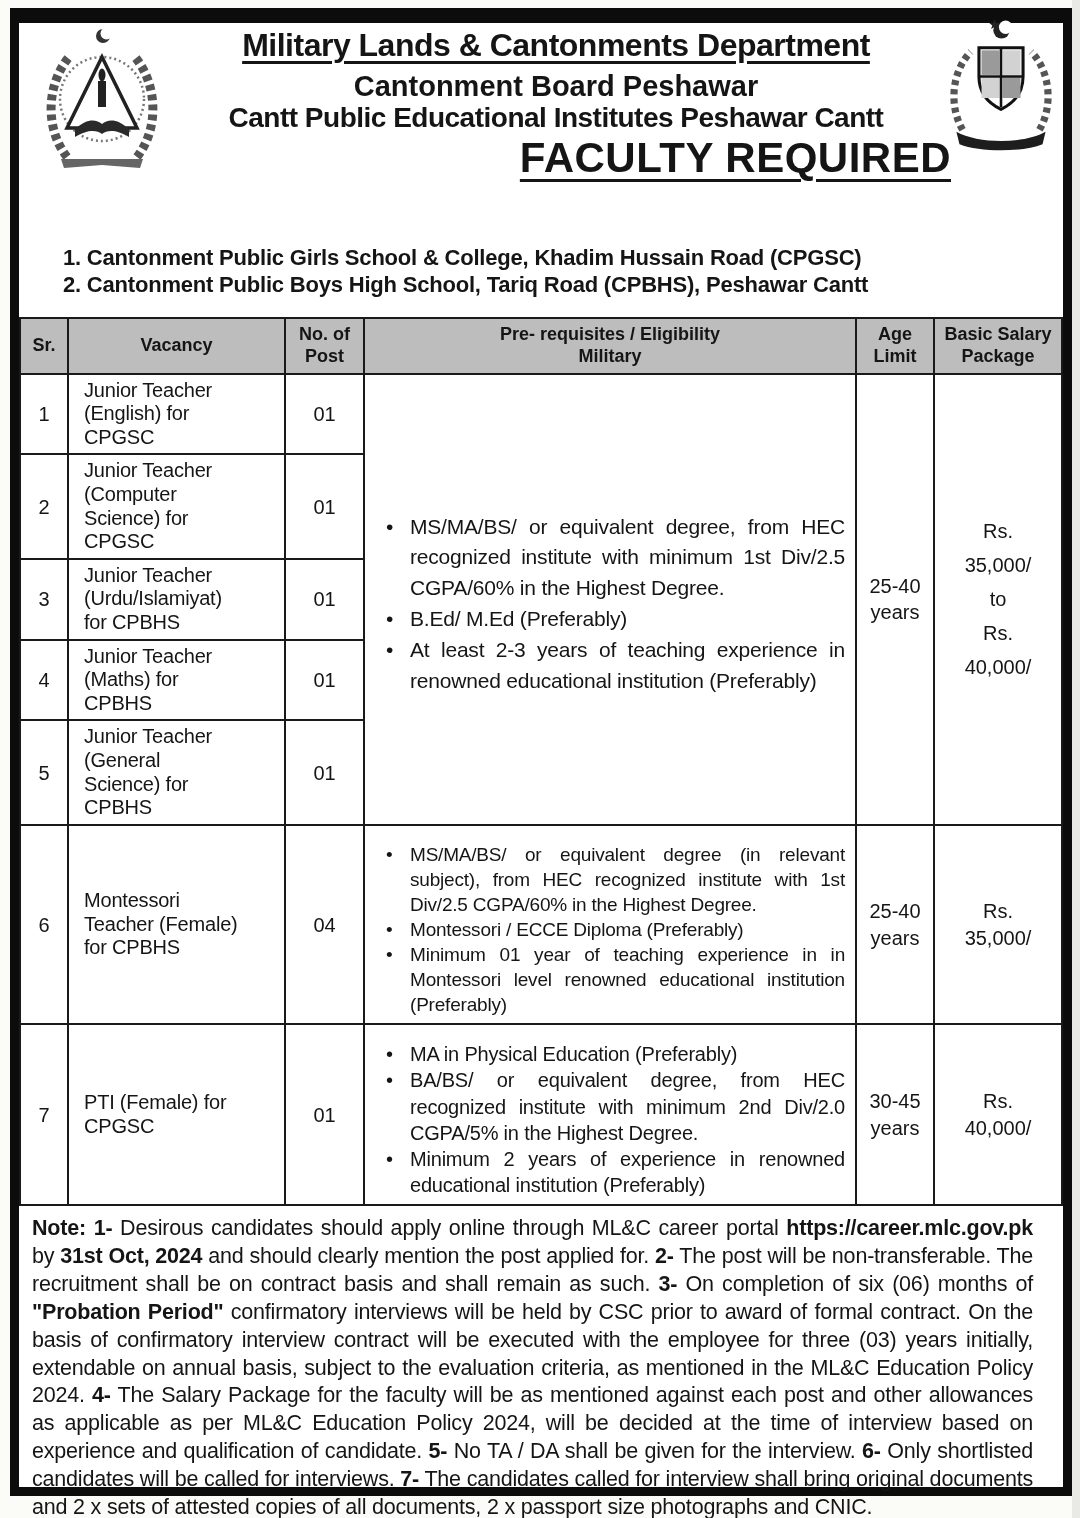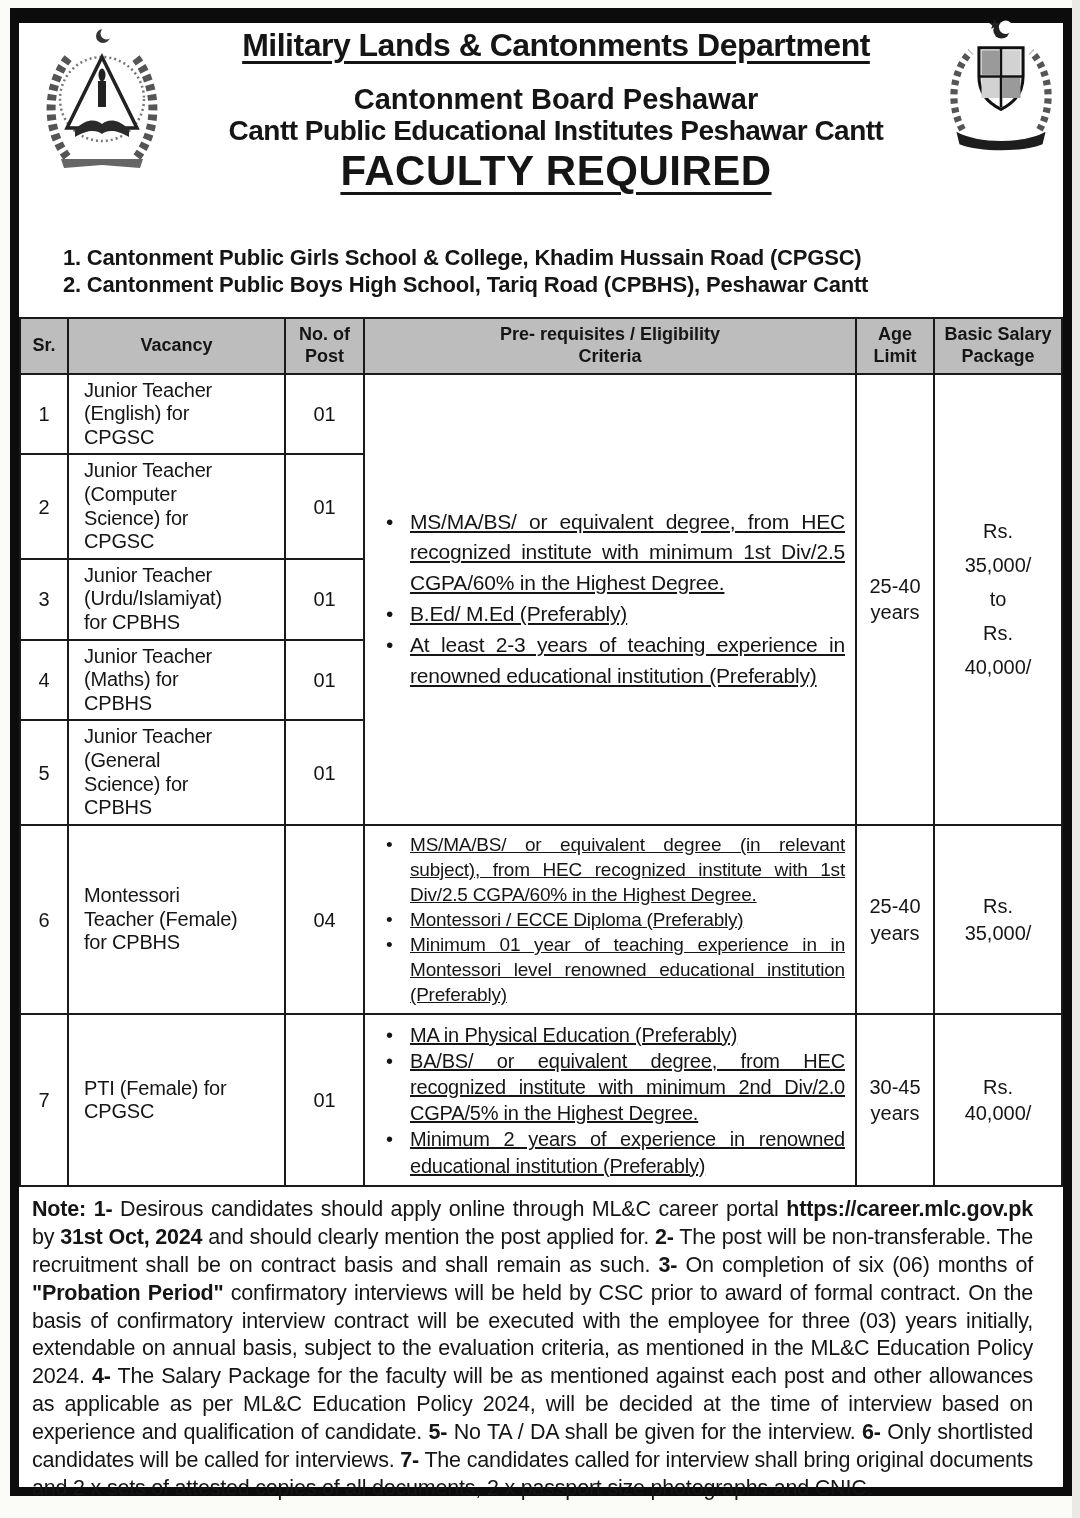"Cantonment Board Peshawar" .t2 { margin-top: 21px -> 8px }
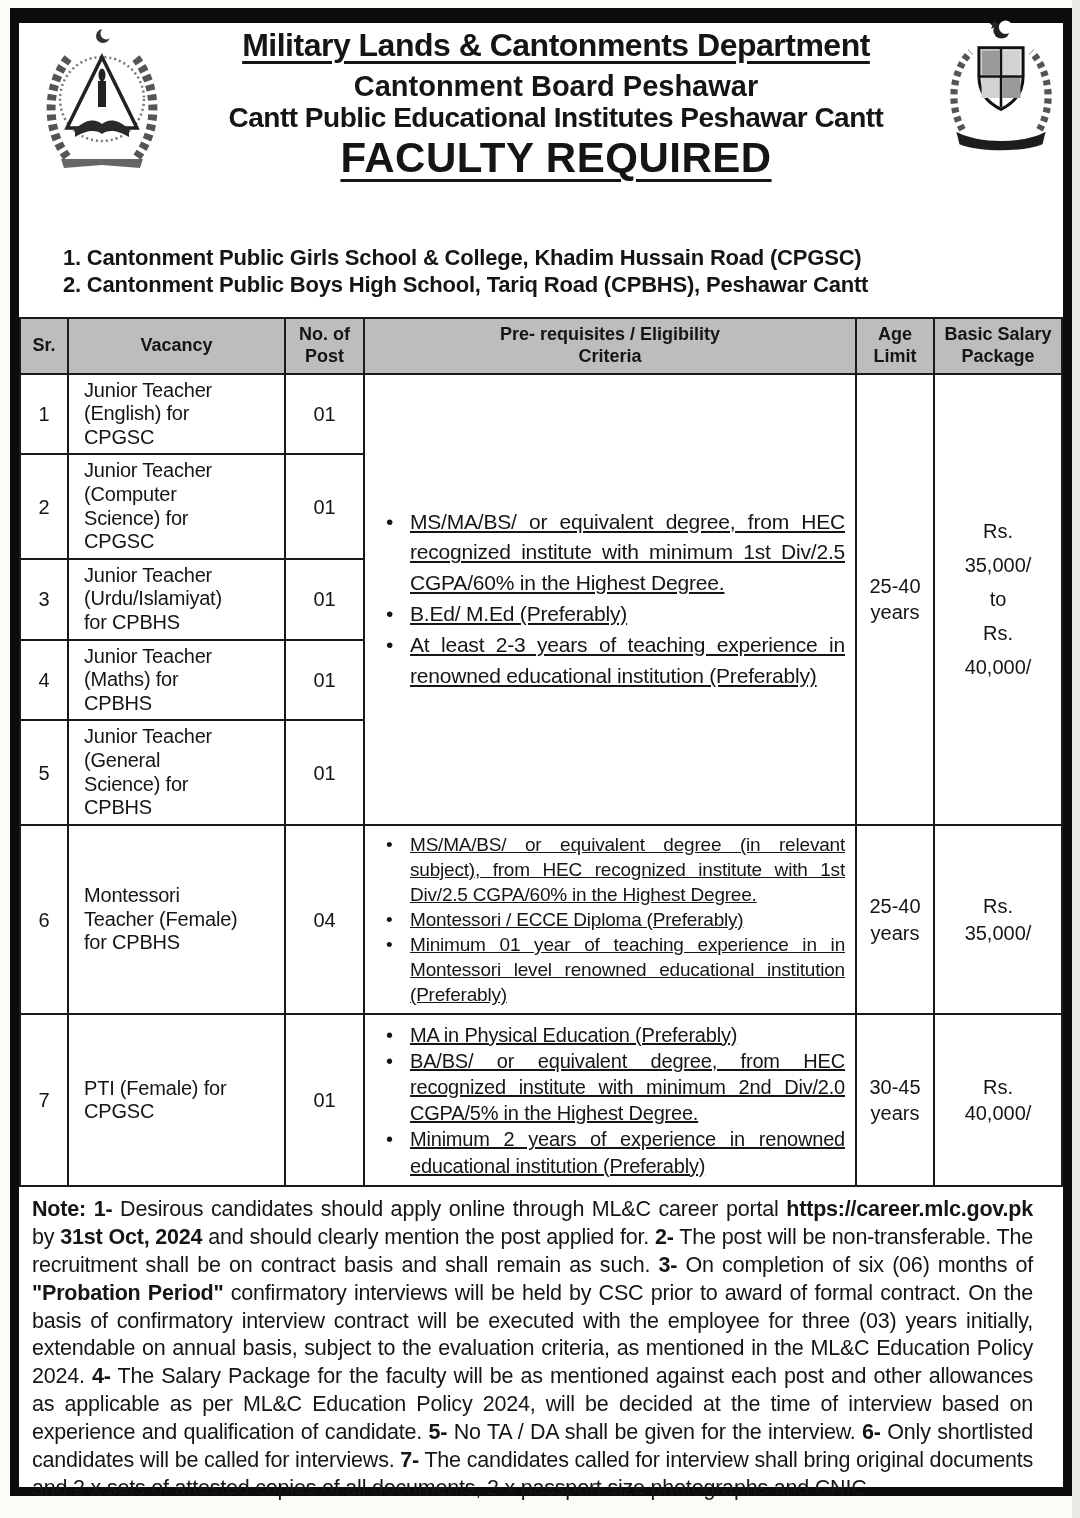"FACULTY REQUIRED" .t4 { text-align: none -> right }
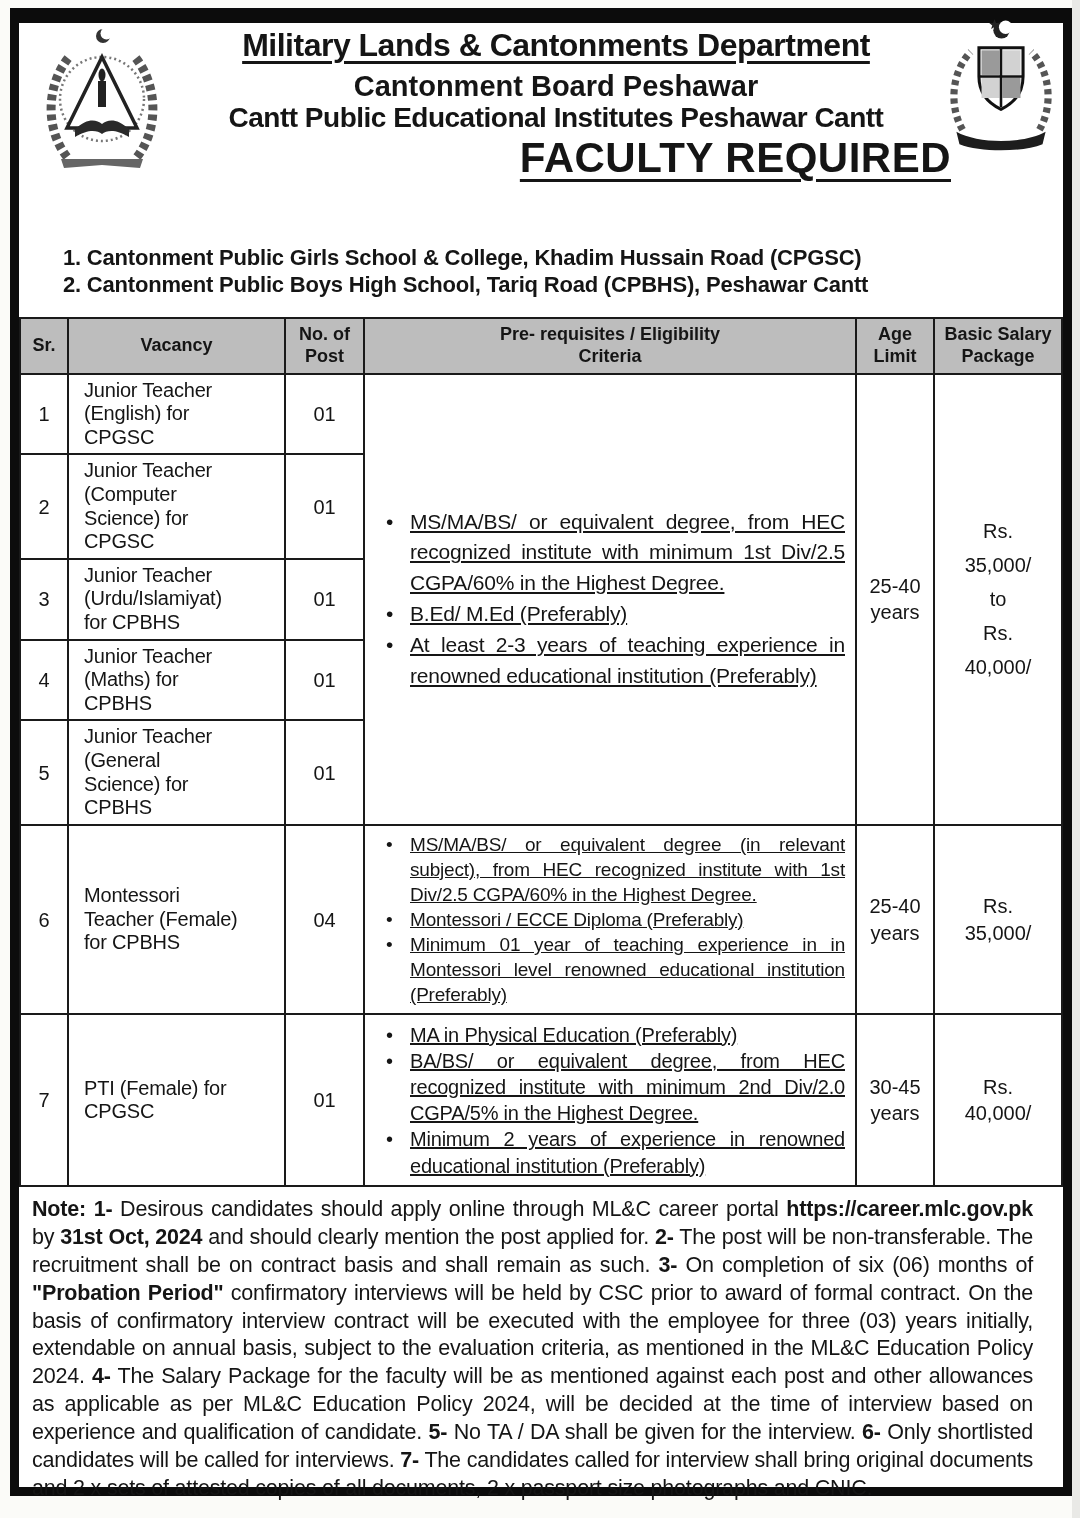"Criteria" div { text: Criteria -> Military }
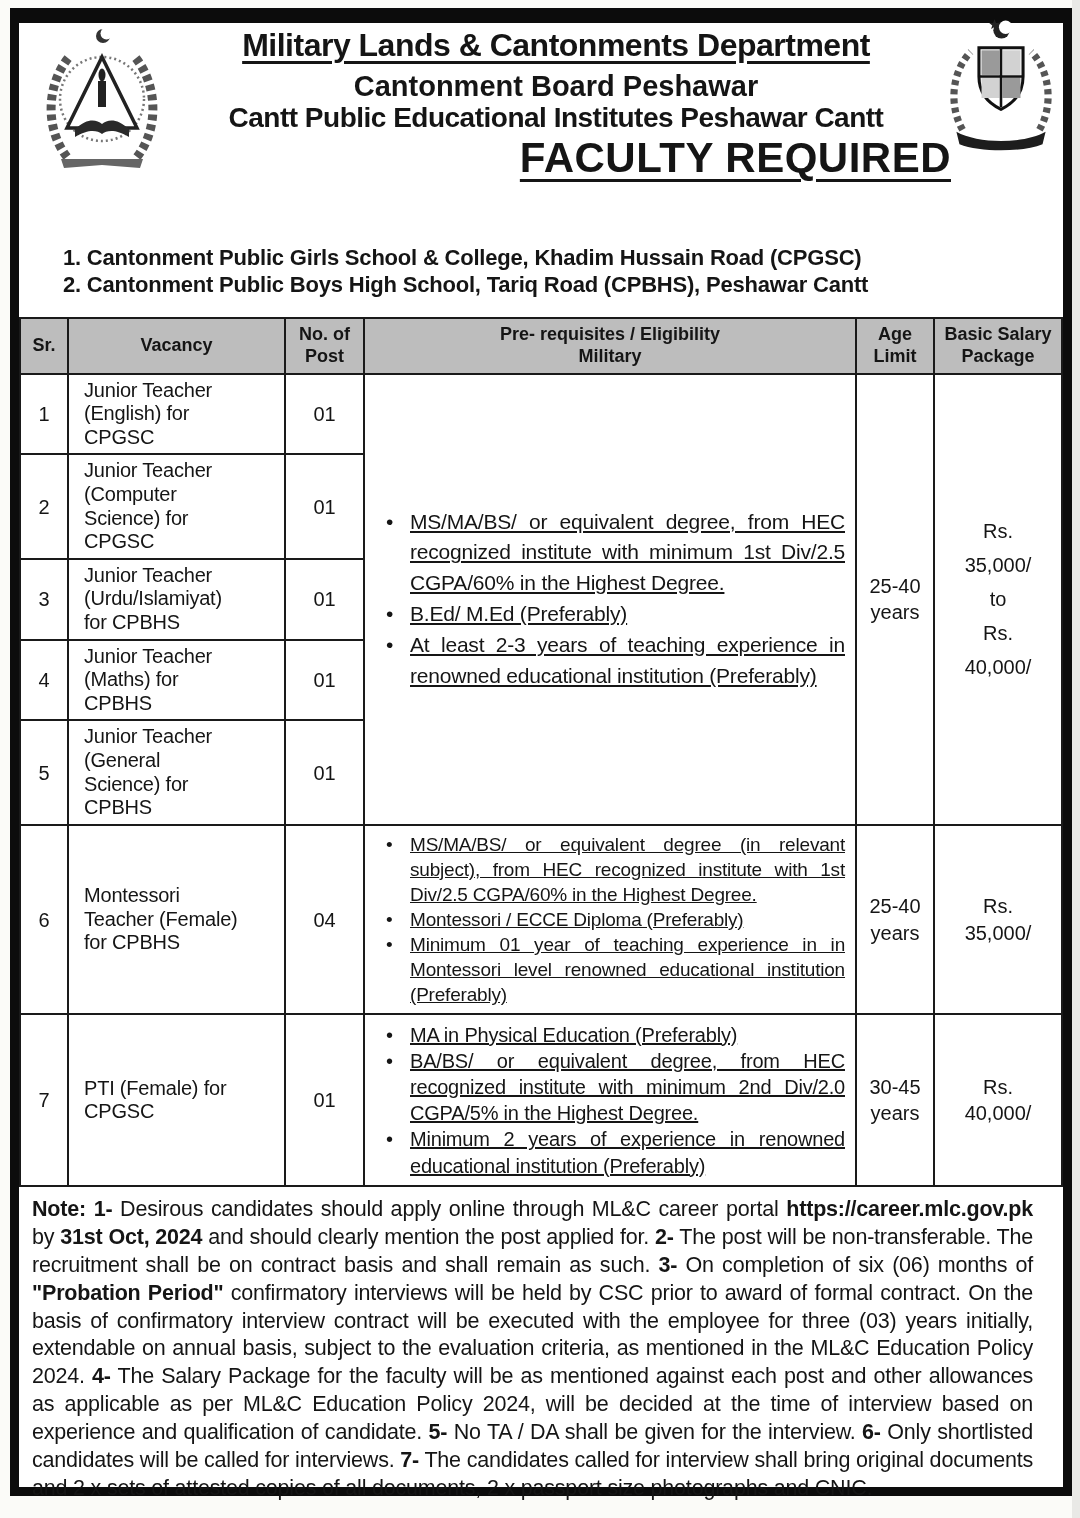"MS/MA/BS/ or equivalent degree, from" td.crit { padding: 6px 10px 6px 12px -> 16px 10px 6px 12px; text-decoration: underline -> none }
